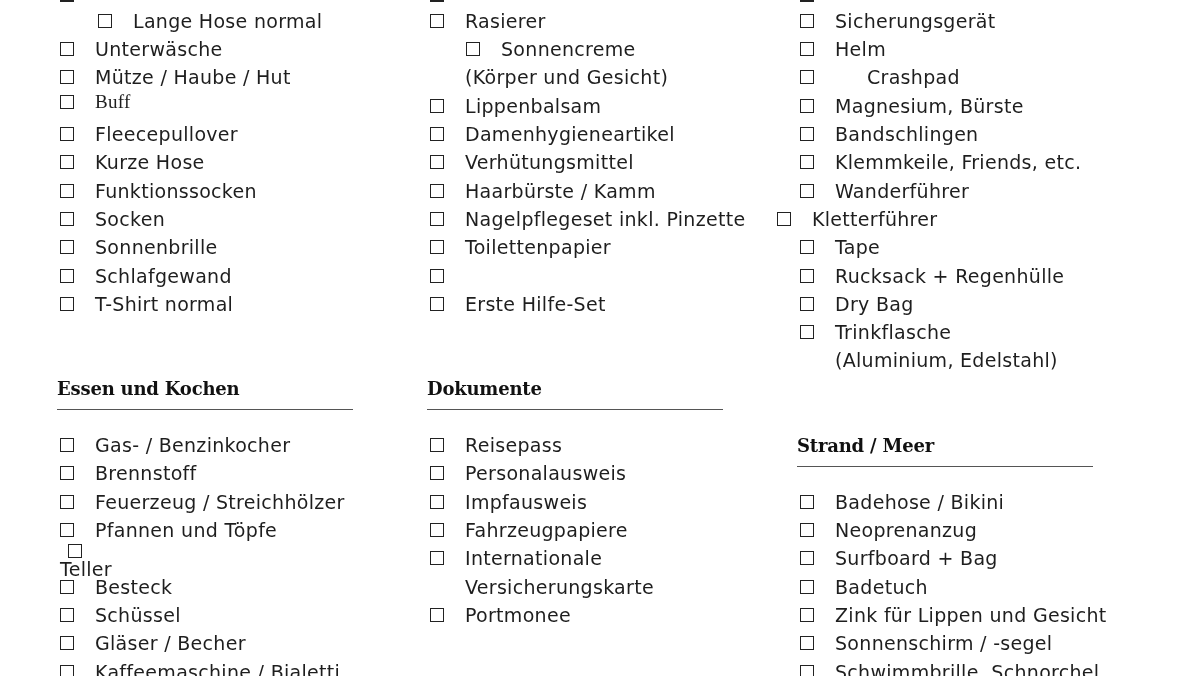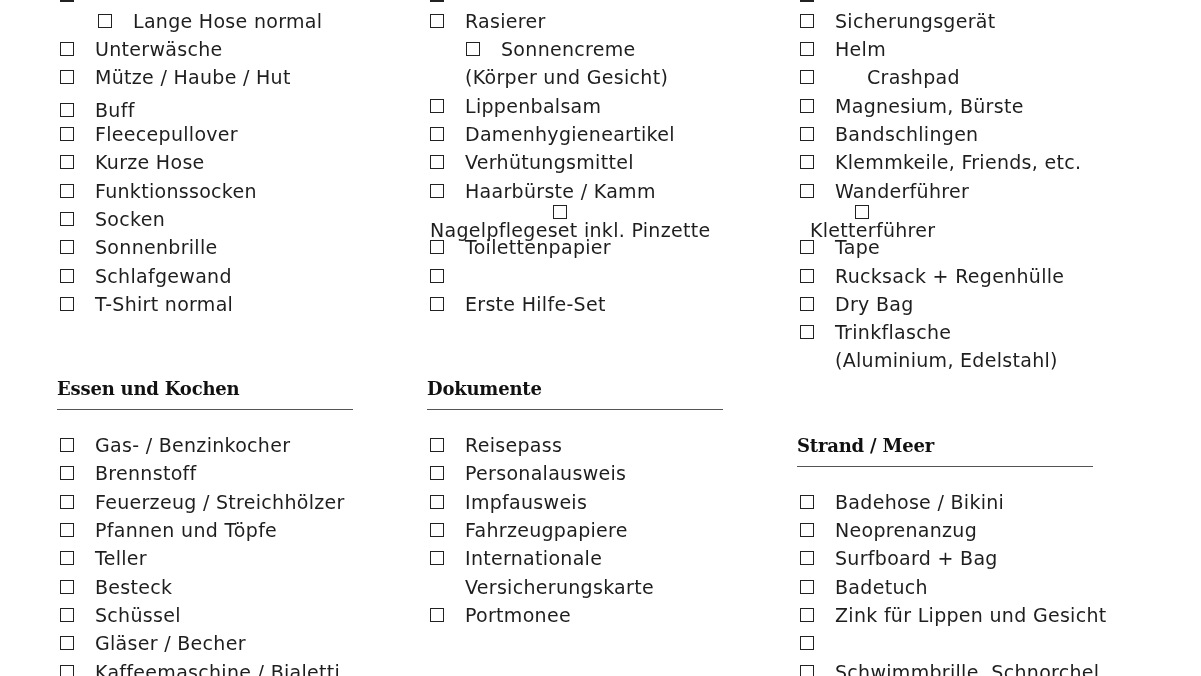"Buff" div.item { font-family: none -> Liberation Serif, serif; top: 96px -> 88px }
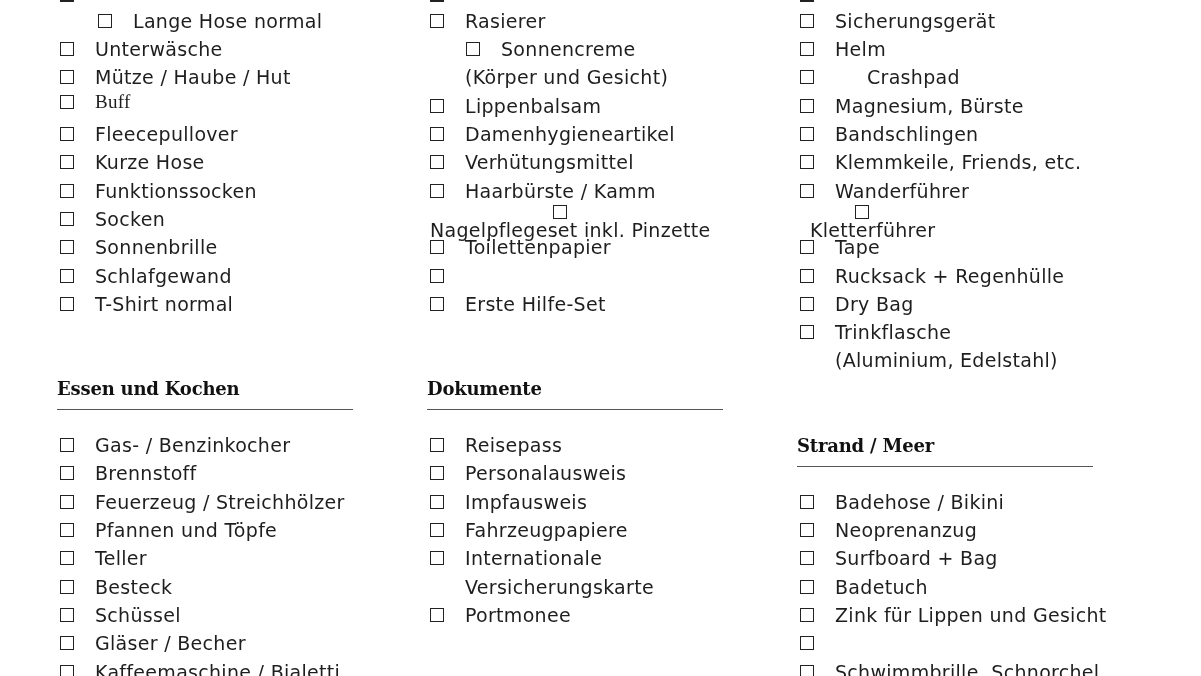"Nagelpflegeset inkl. Pinzette" div.item { flex-direction: column -> none }
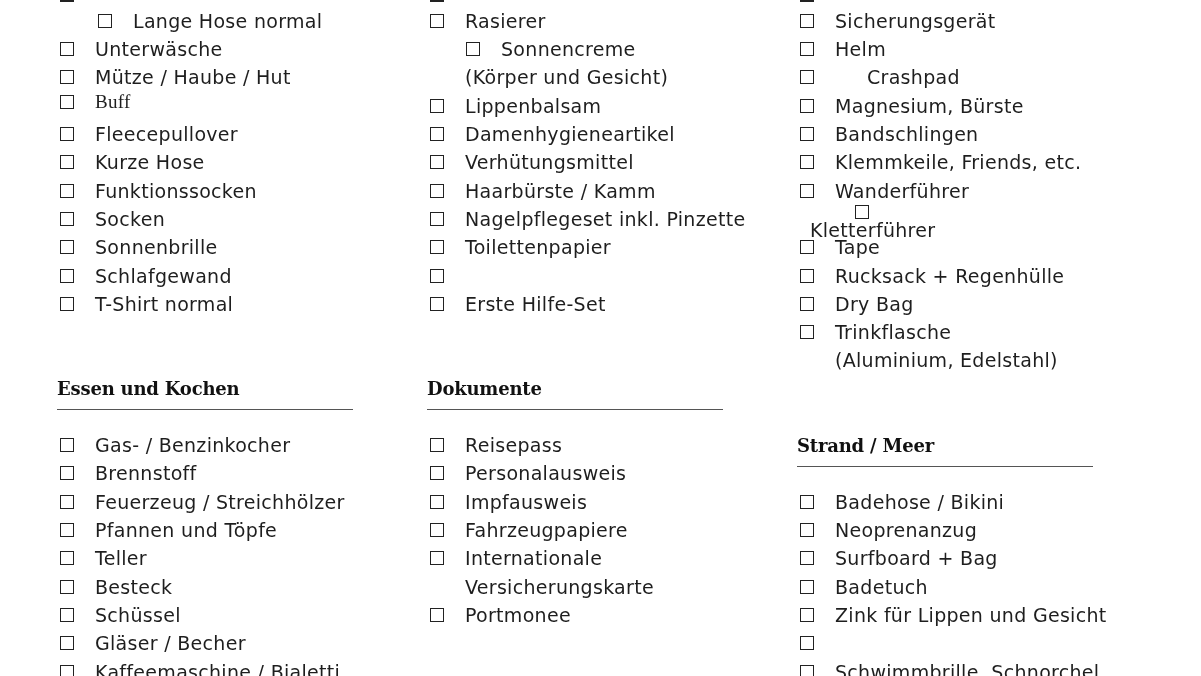"Kletterführer" div.item { flex-direction: column -> none; left: 810px -> 777px }
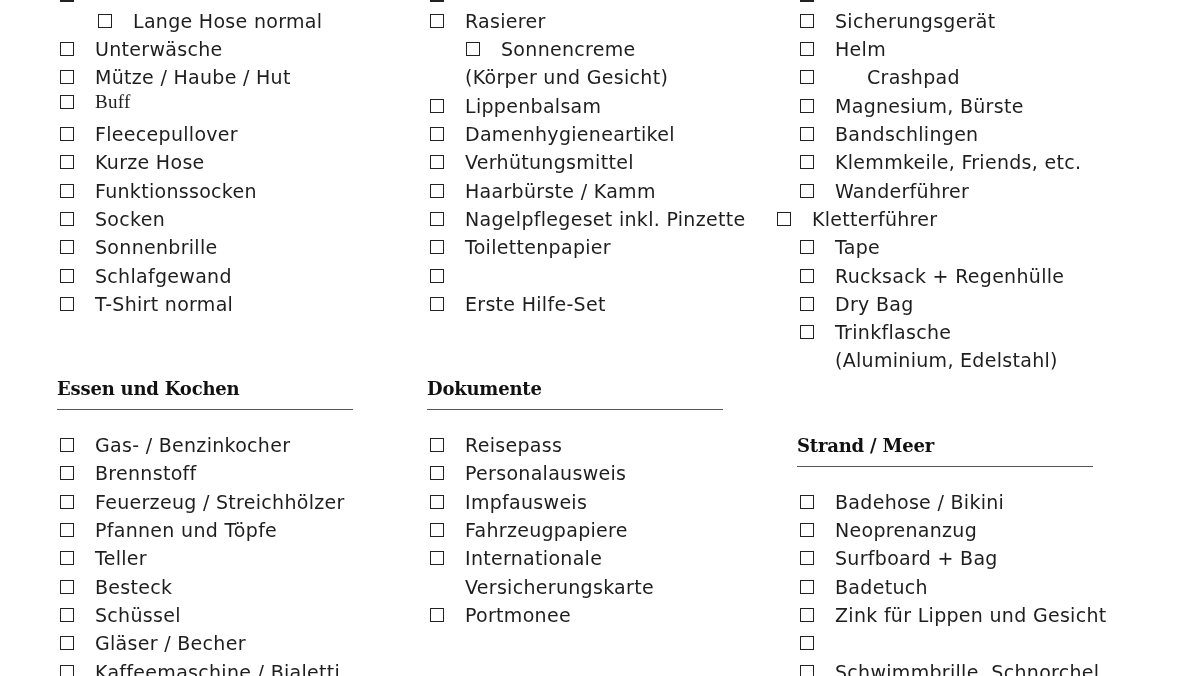"Teller" div.item { flex-direction: none -> column }
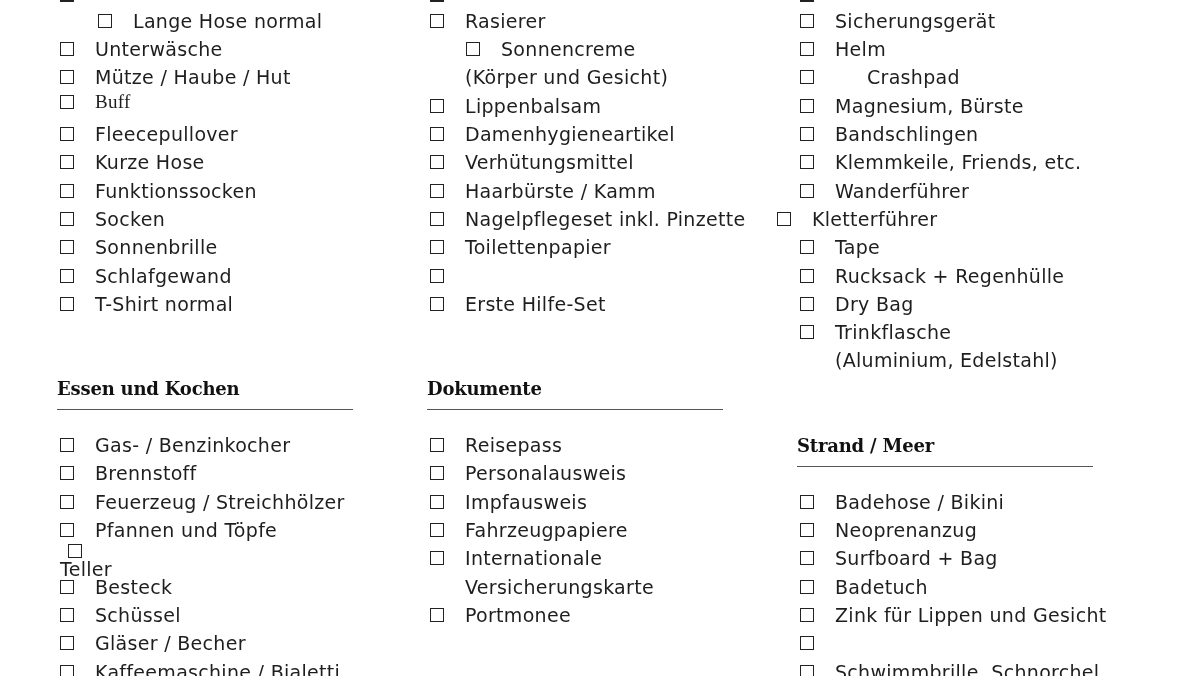"Sonnenschirm / -segel" span { html: none -> <span>Sonnenschirm / -segel</span> }
